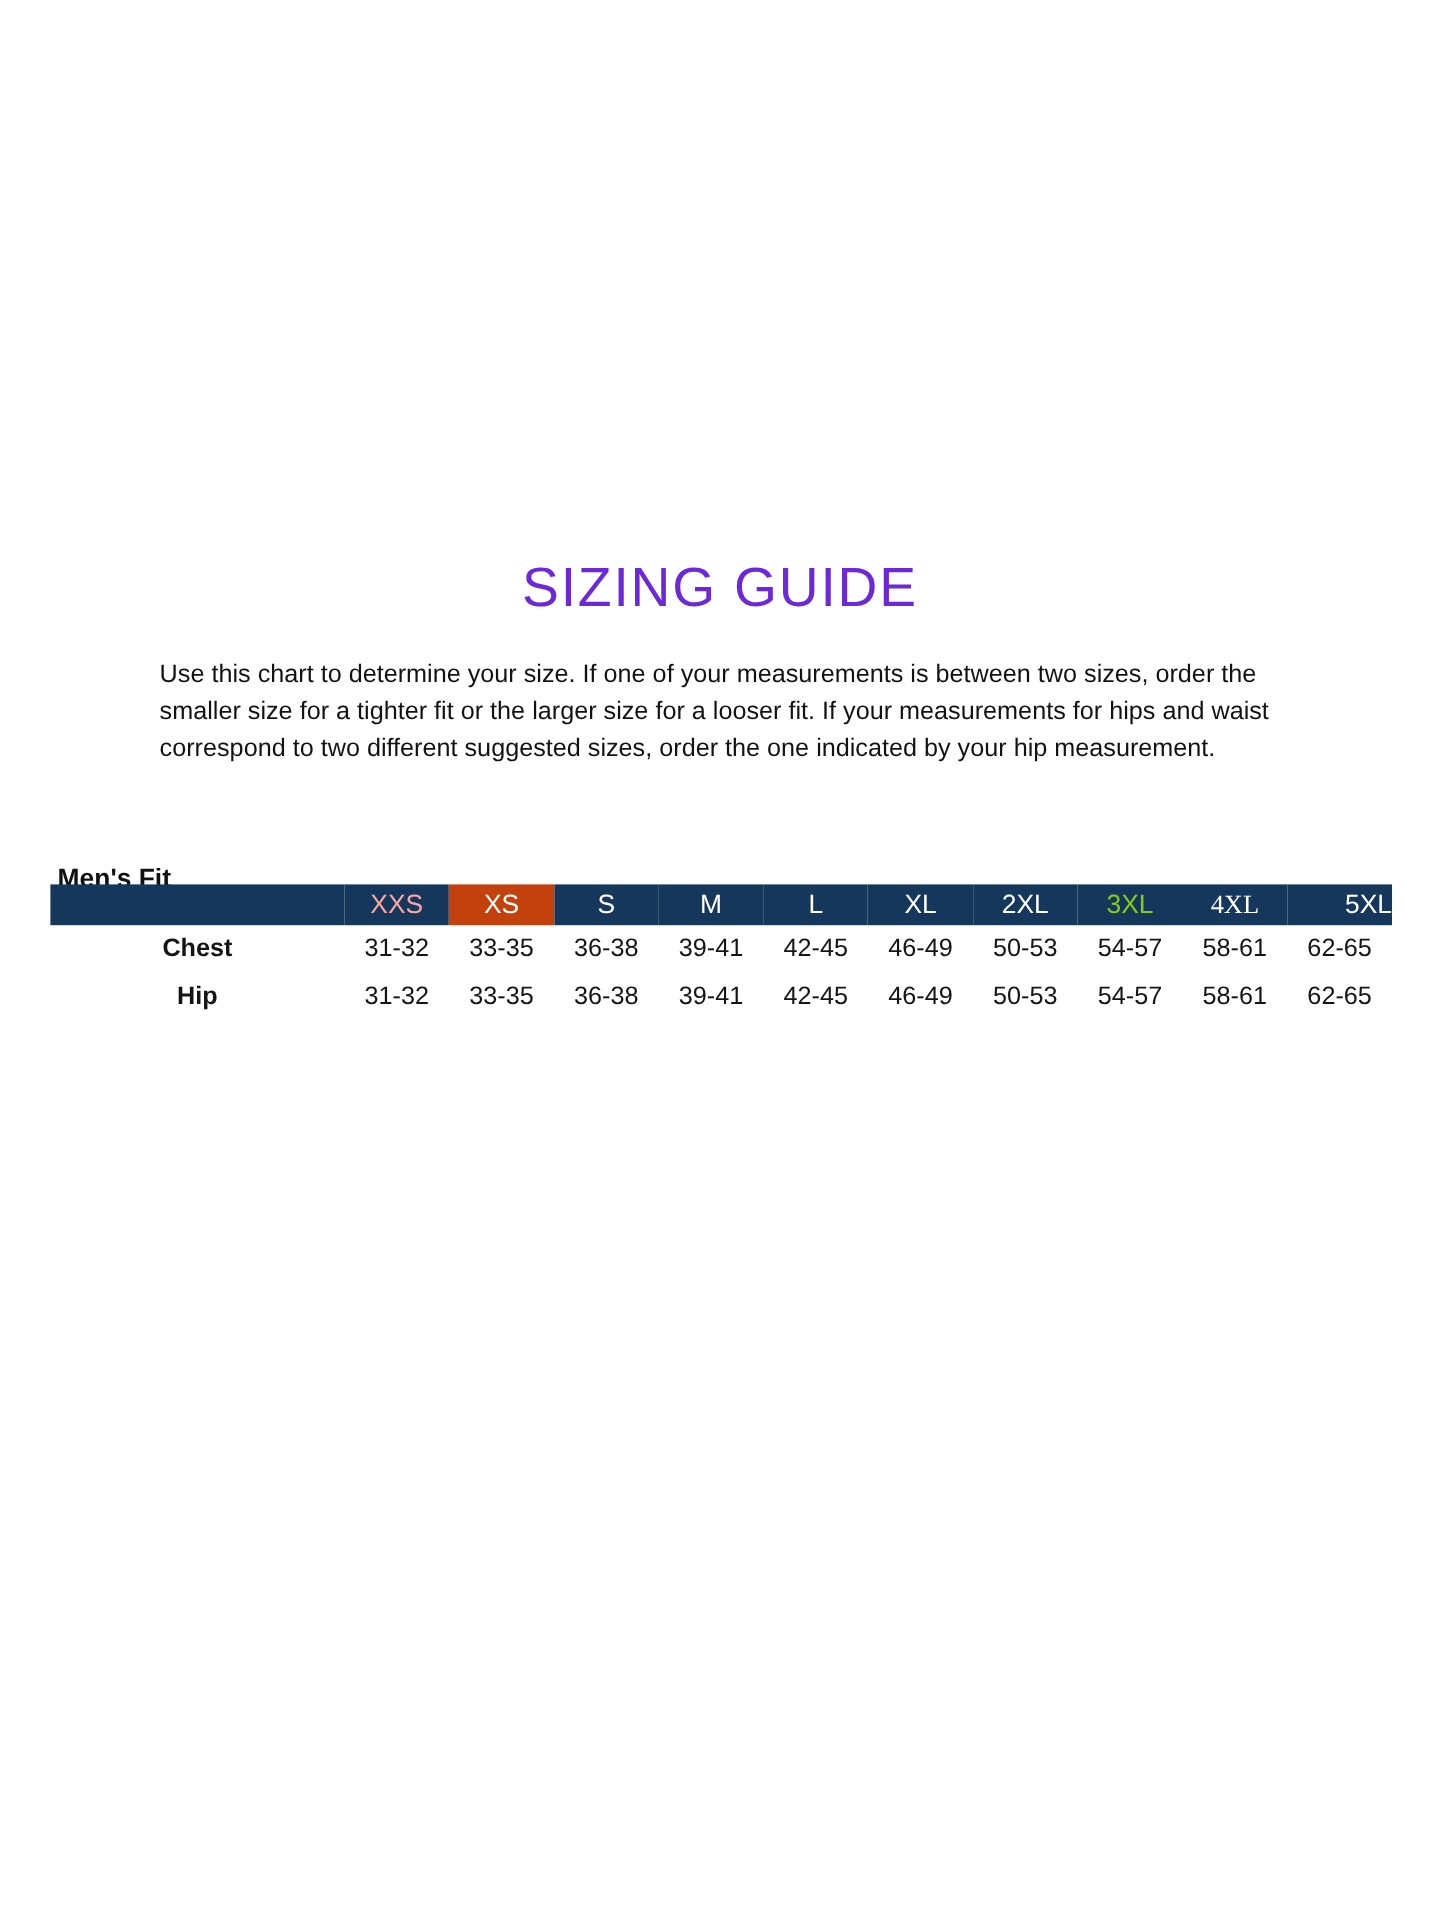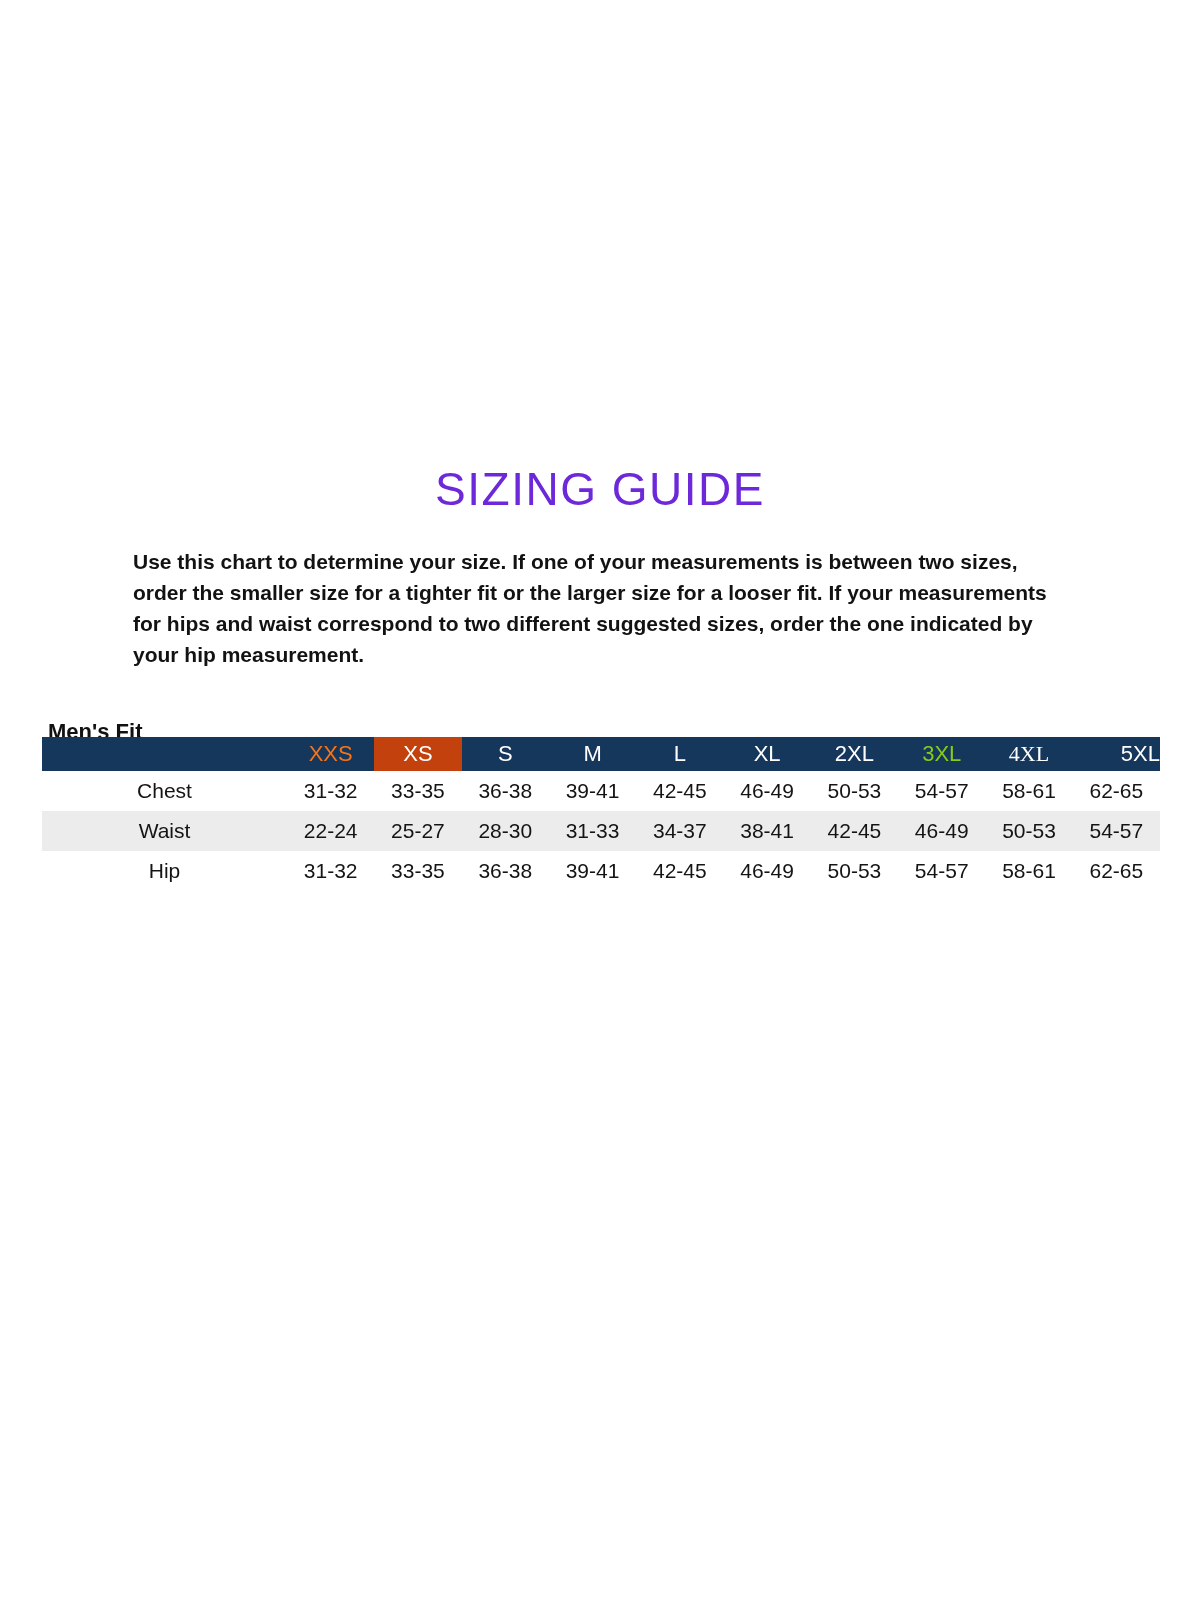"Use this chart to determine" .intro { font-weight: bold -> none }
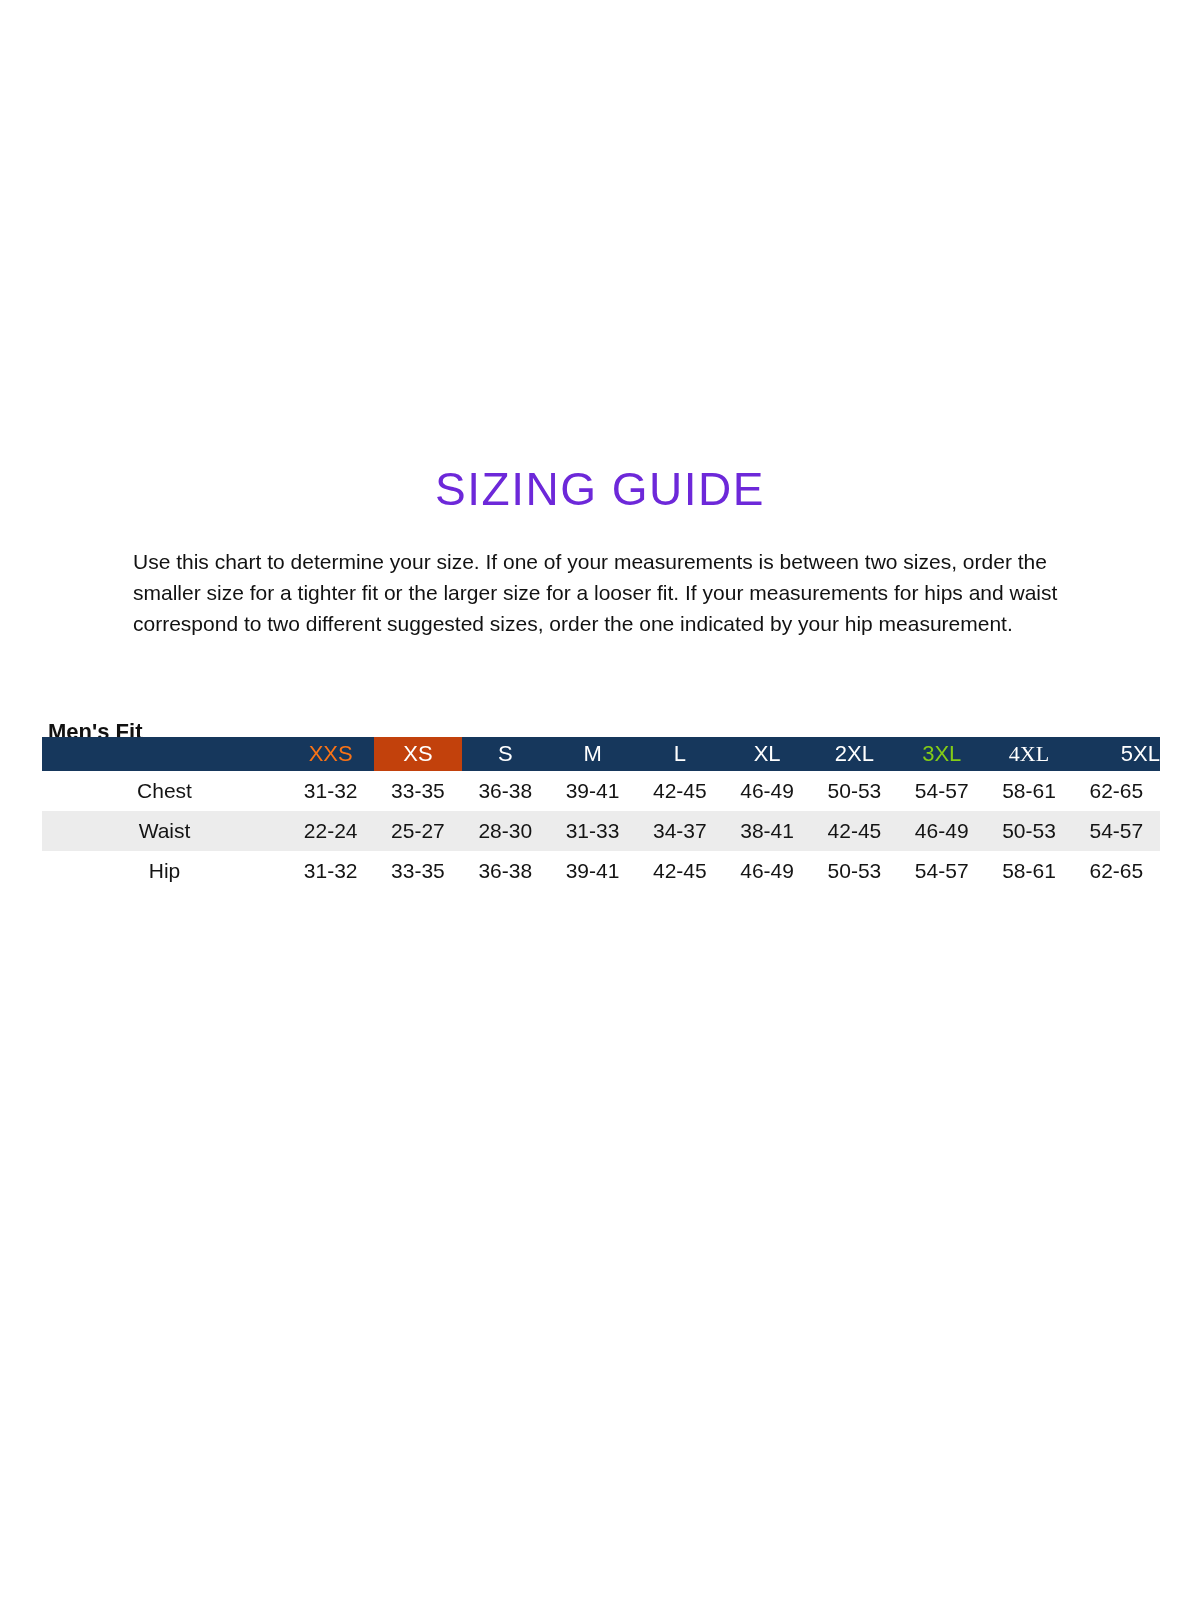"XXS" th { color: #f97316 -> #fca5a5 }
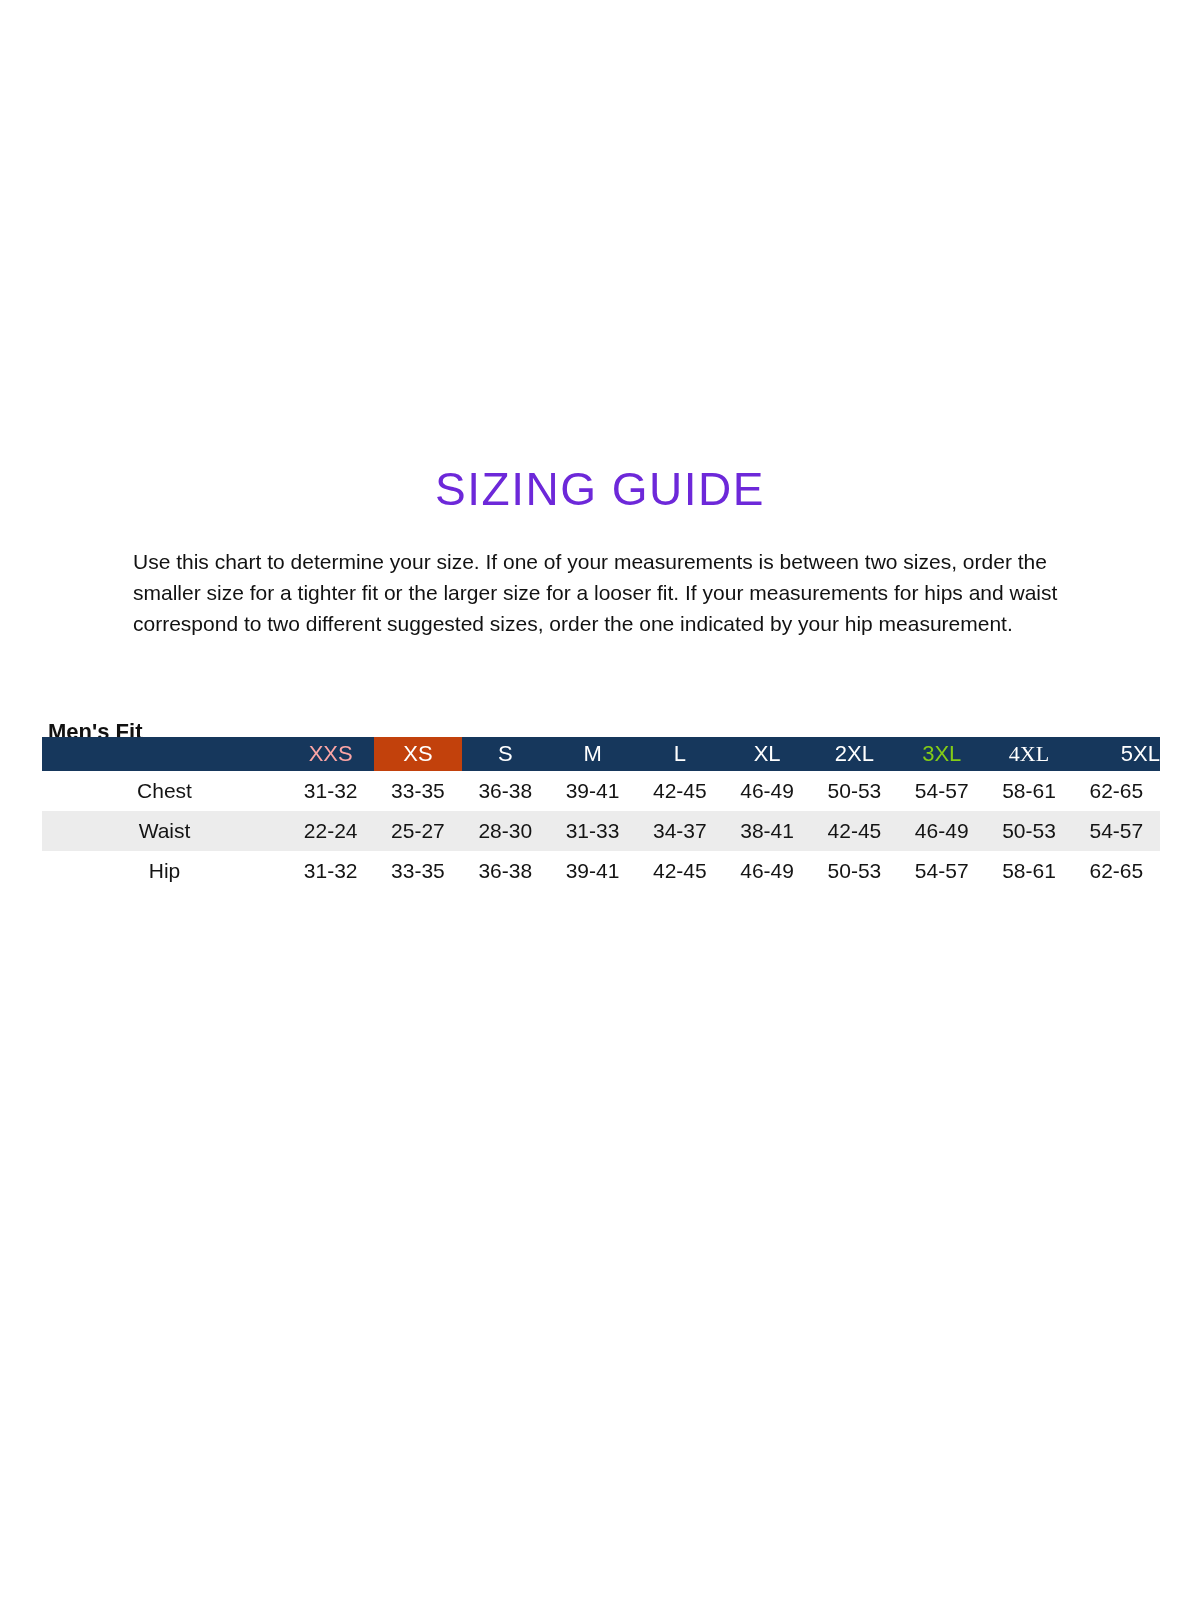"Chest" .size-table tbody th.row-label { font-weight: 400 -> 700 }
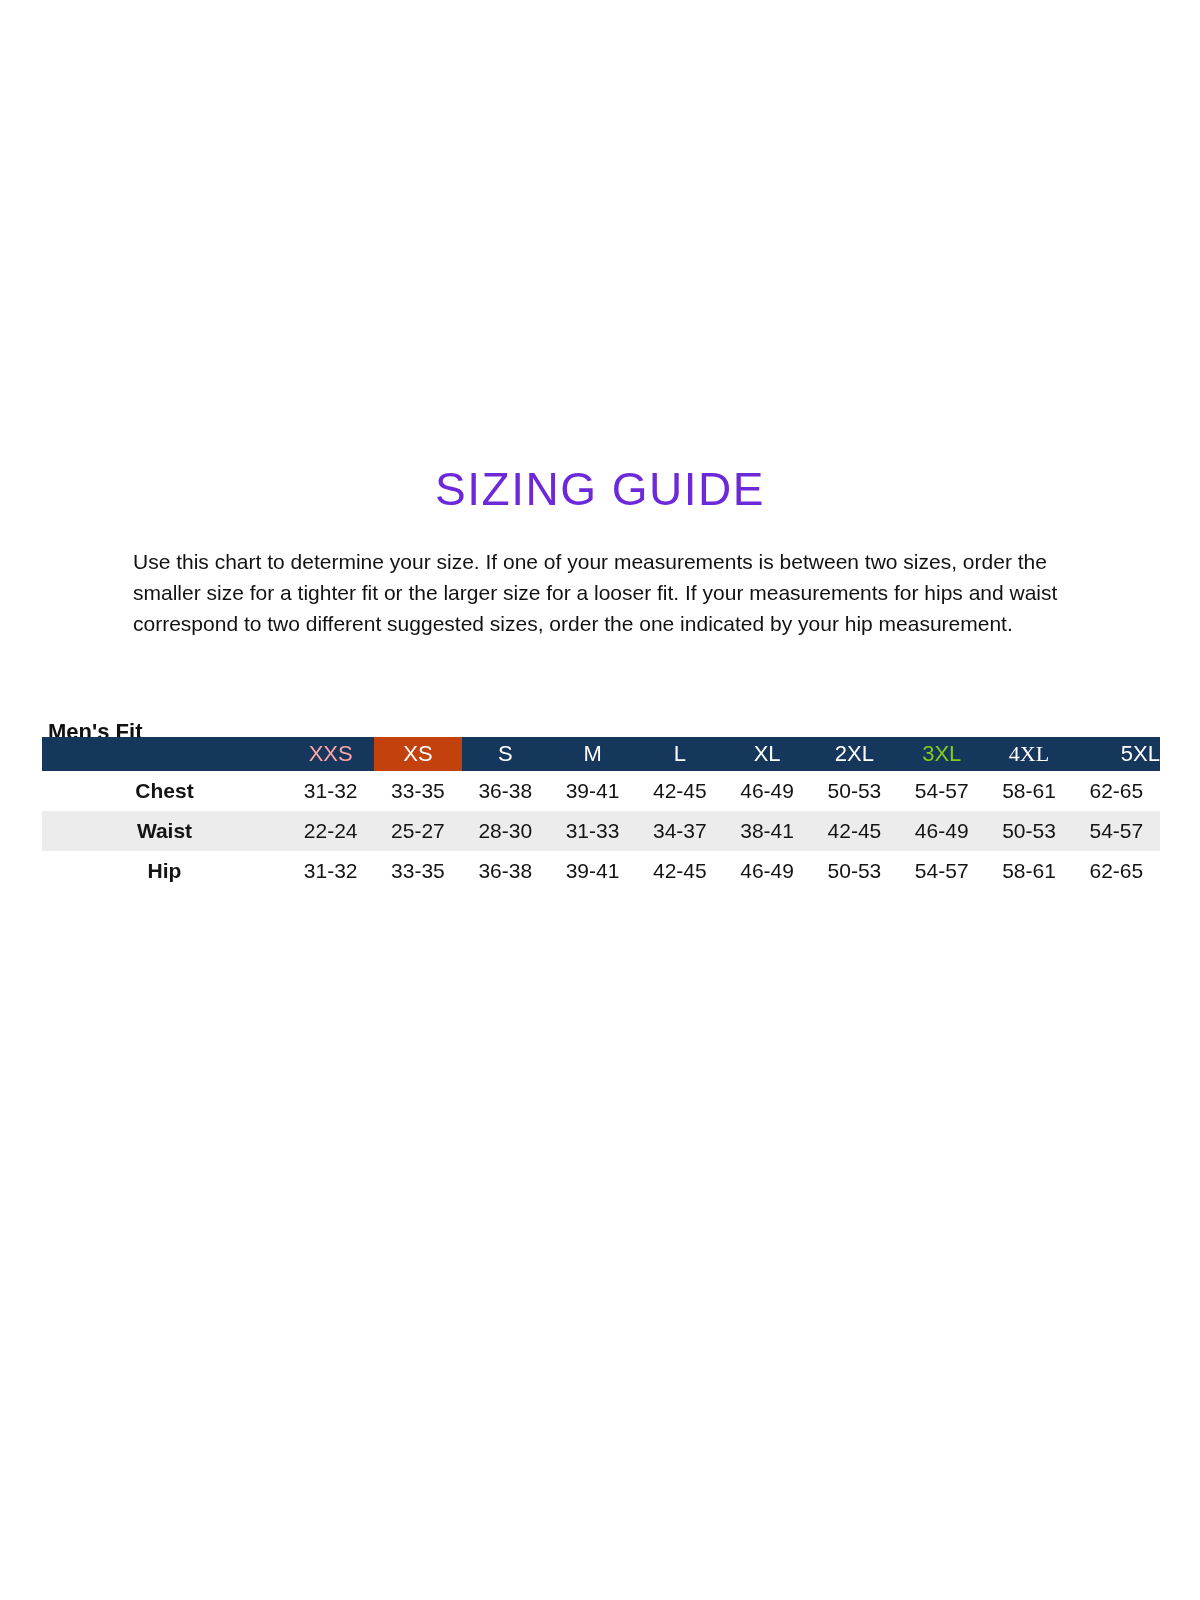"Waist" tr { html: <tr> <th>Waist</th> <td>22-24</td> <td>25-27</td> <td>28-30</td> <td>31-33</td> <td>34-37</td> <td>38-41</td> <td>42-45</td> <td>46-49</td> <td>50-53</td> <td>54-57</td> </tr> -> none }
